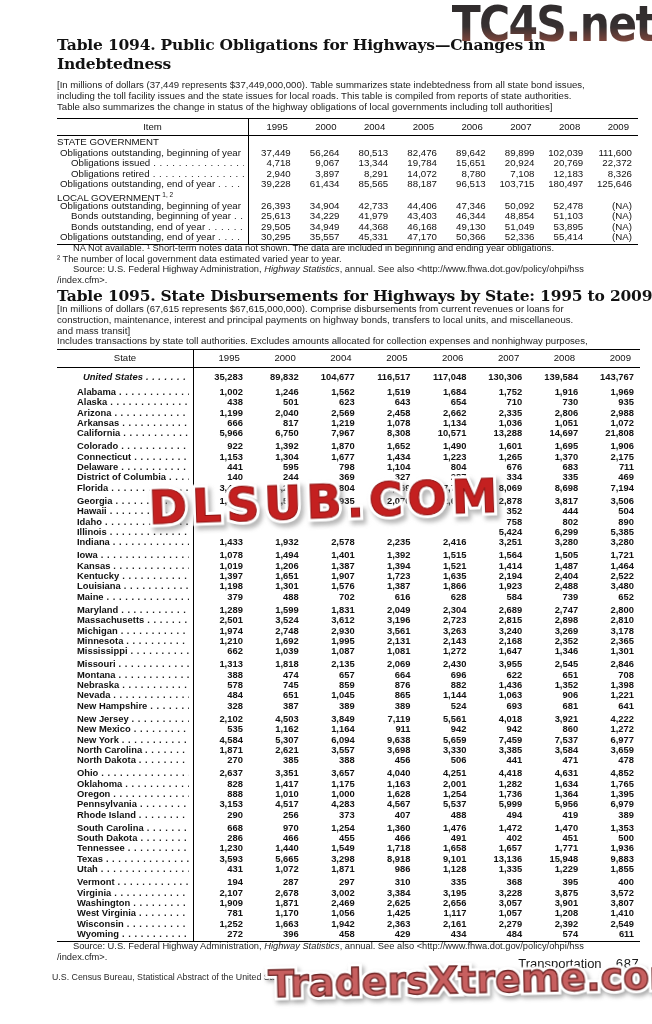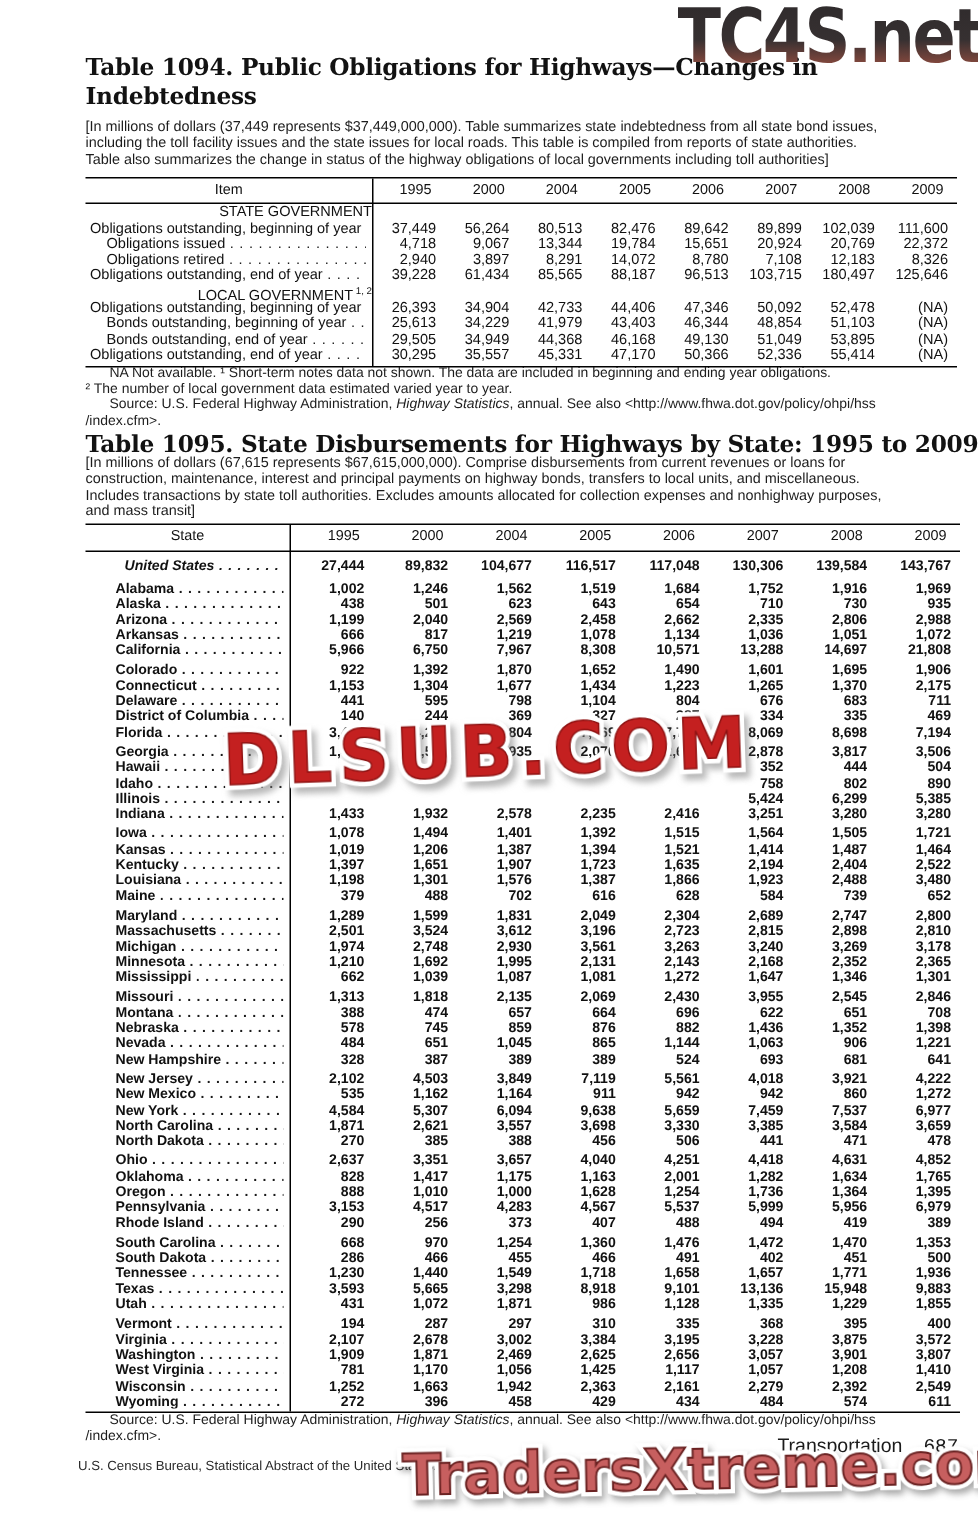"STATE GOVERNMENT" .seclbl { text-align: right -> left }
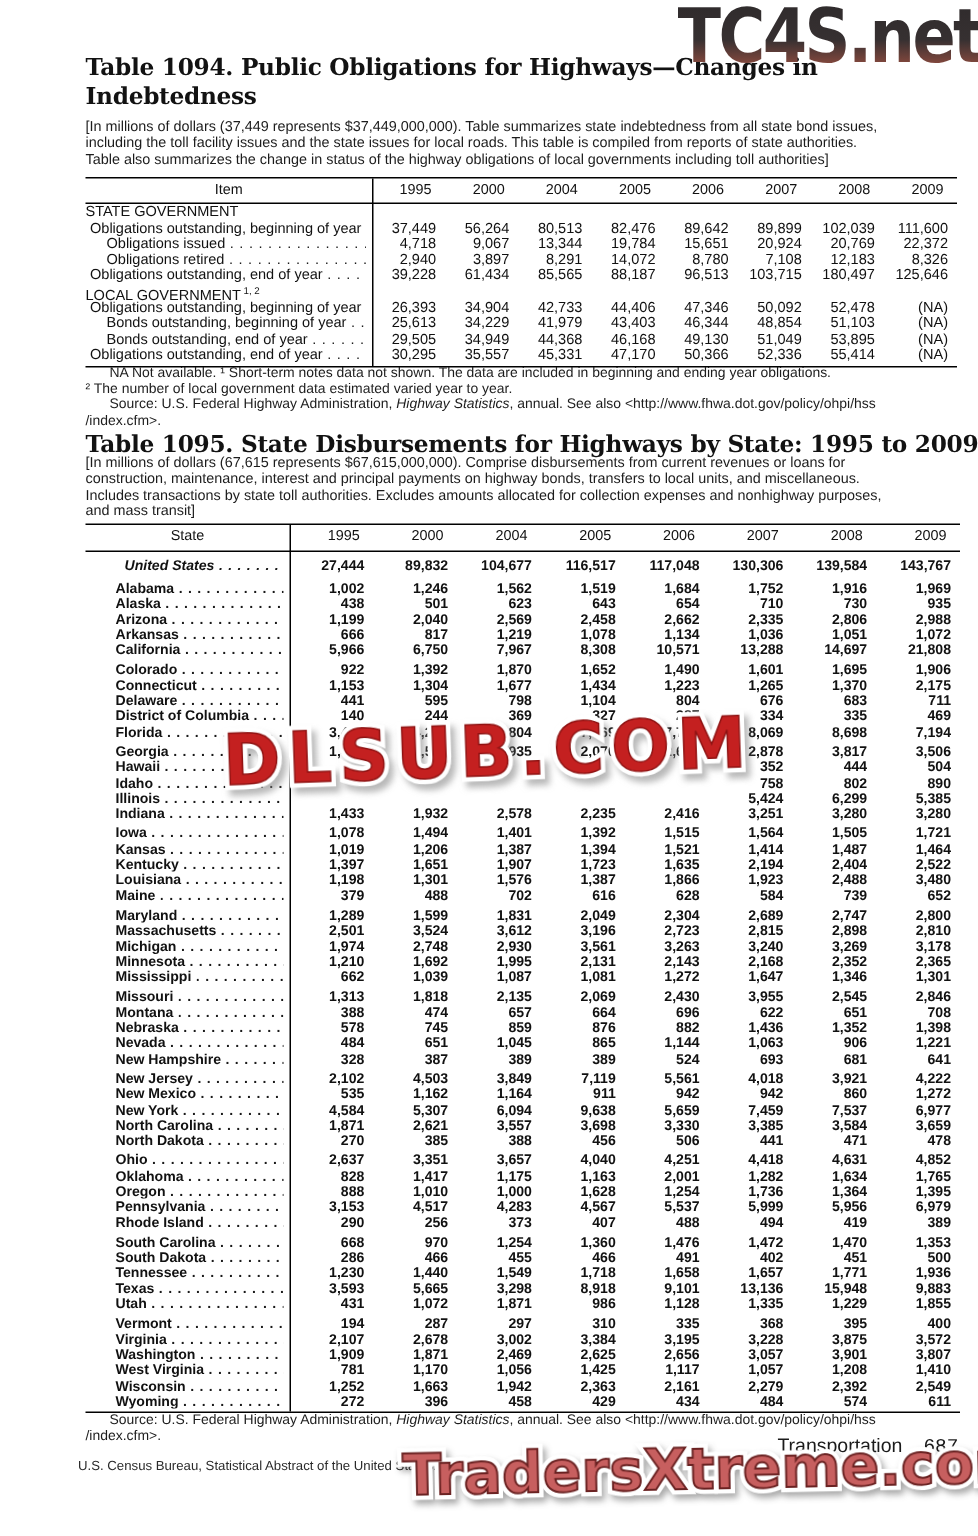"Includes transactions by state toll" div { order: before "and mass transit]" -> after "and mass transit]" }
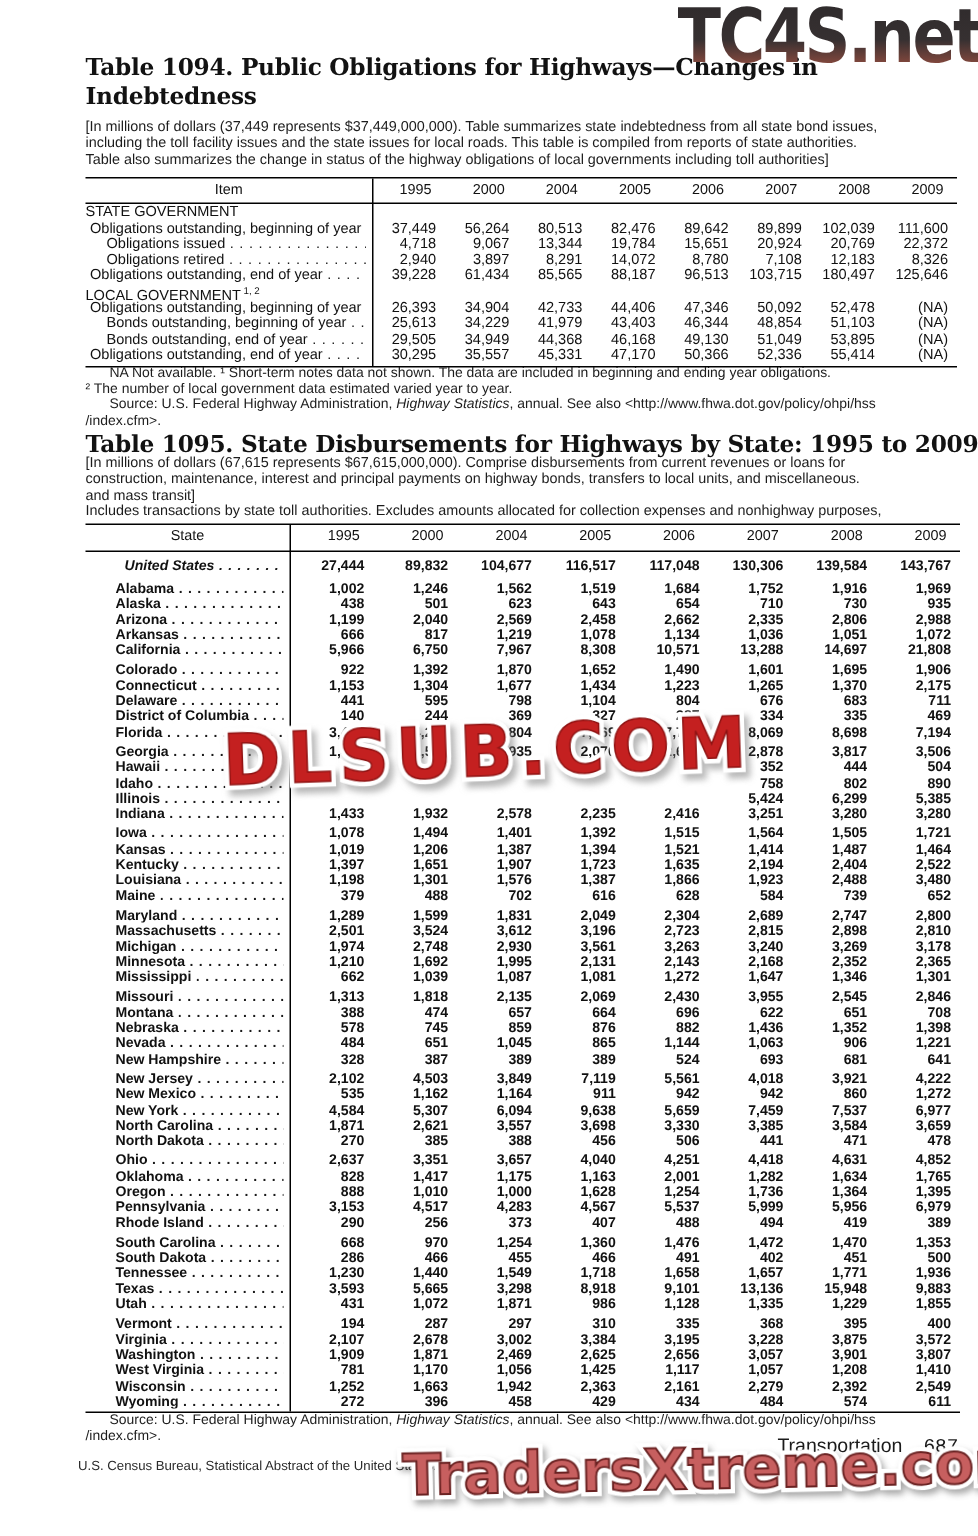"27,444" div.num { text: 27,444 -> 35,283 }
